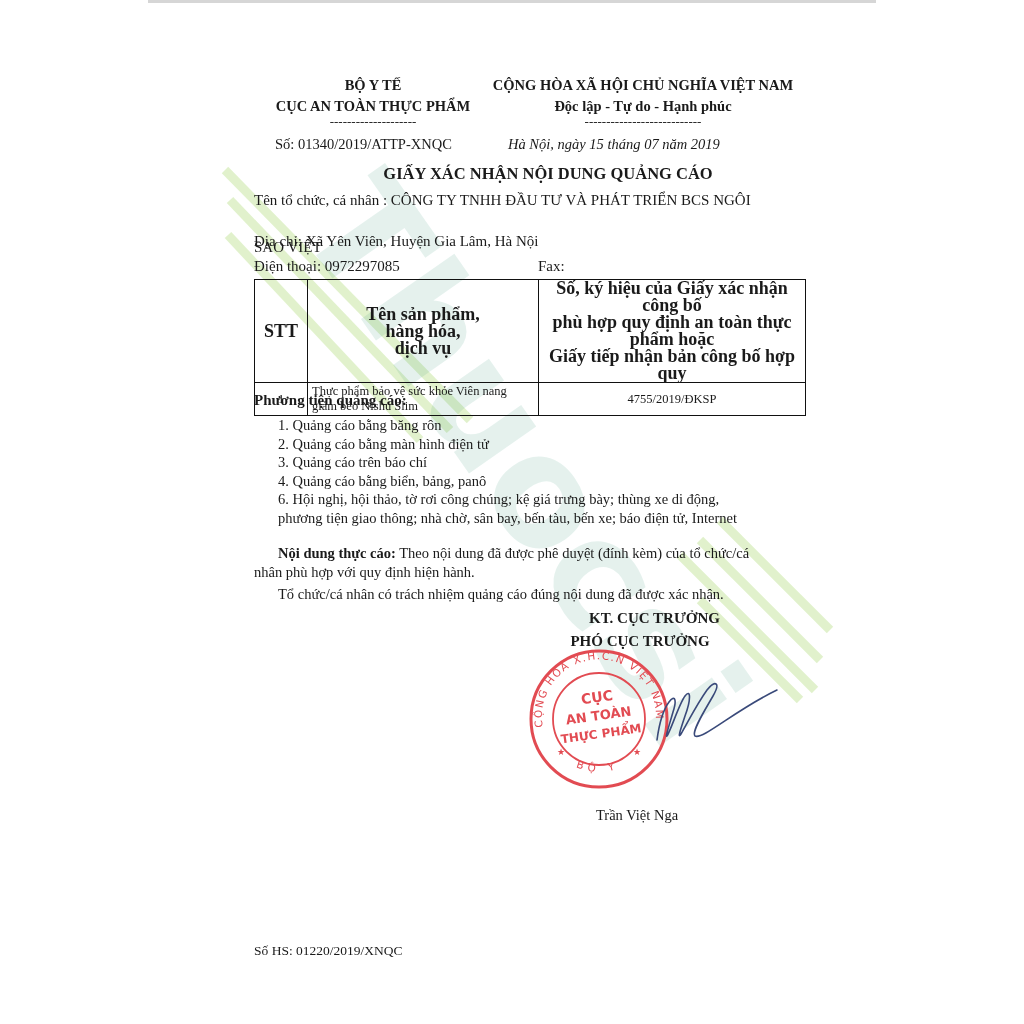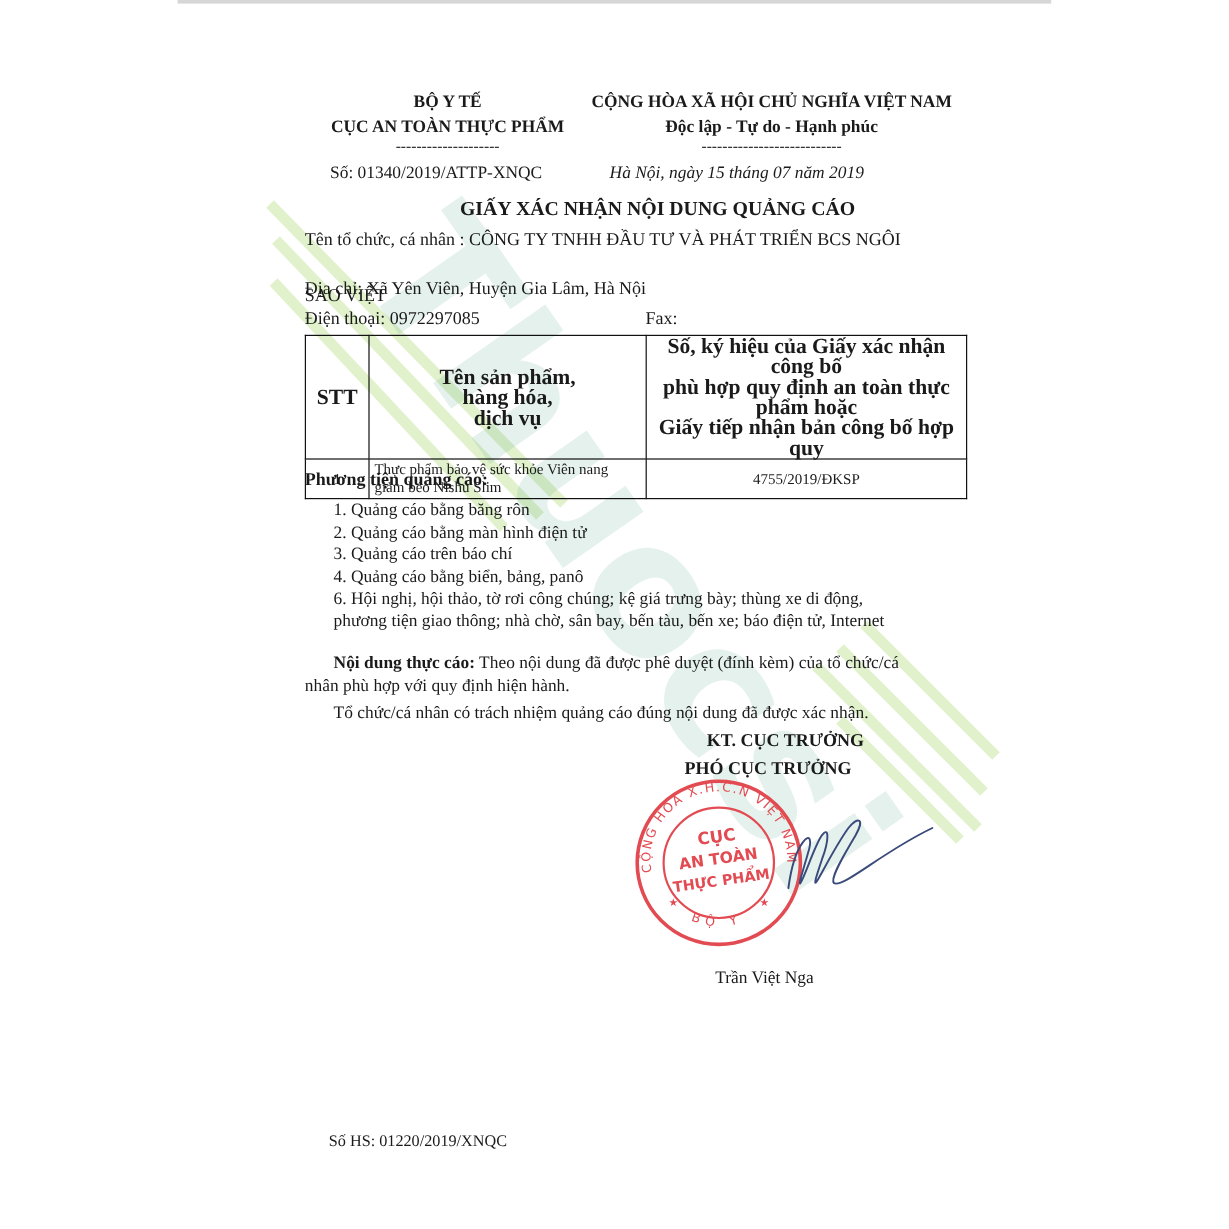"Số HS: 01220/2019/XNQC" div.abs { margin-left: 20px -> none }
